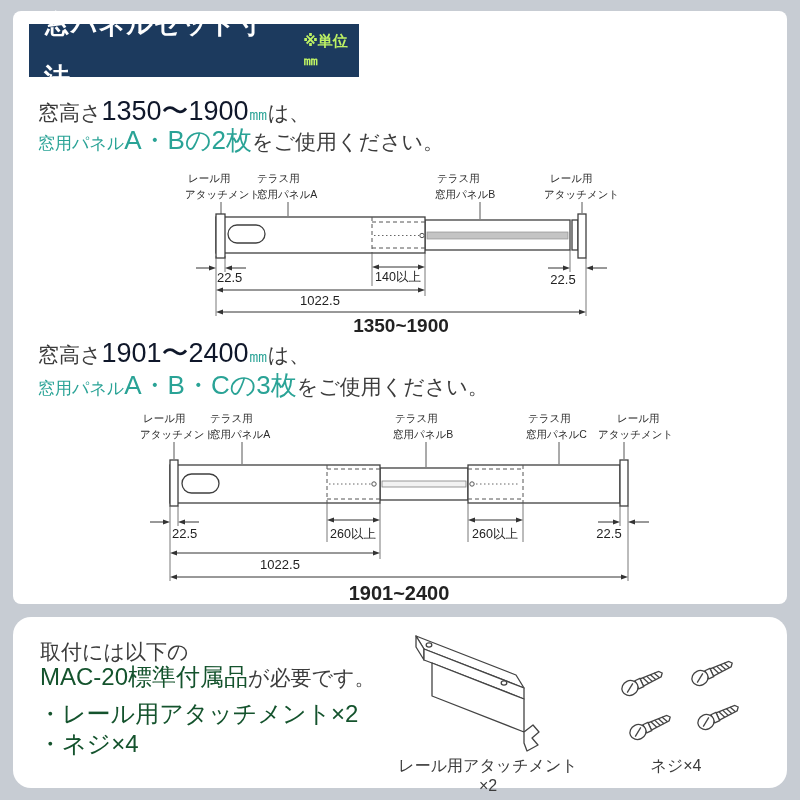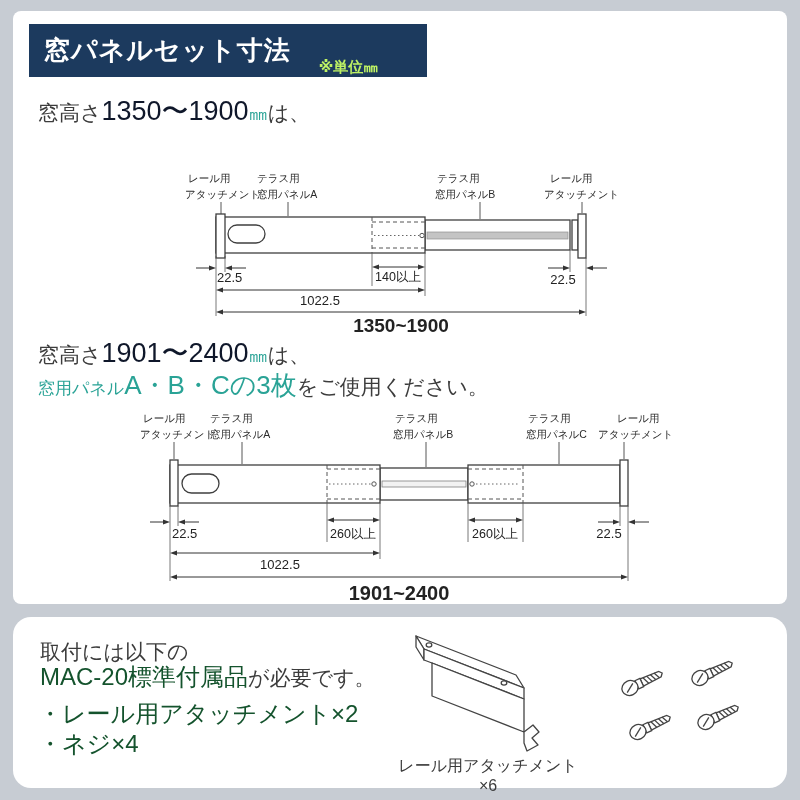"窓パネルセット寸法" .header-box { align-items: flex-end -> center; width: 398px -> 330px }
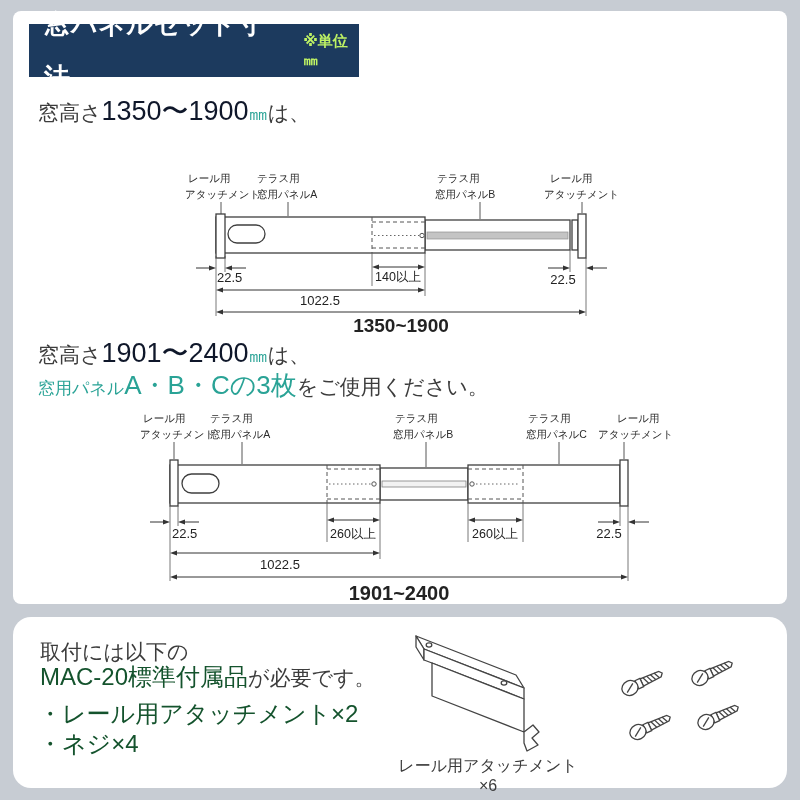"窓用パネルA・Bの2枚をご使用ください。" div.abs { html: none -> <div> <span>窓用パネル</span><span>A・Bの2枚</span><span>をご使用ください。</span> </div> }
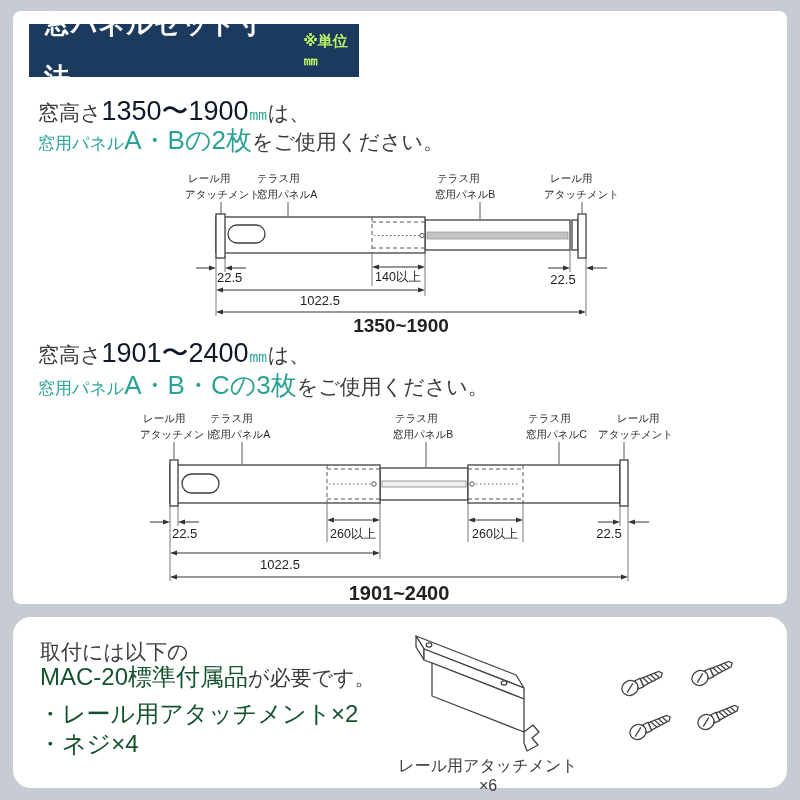"レール用アタッチメント×6" div.abs { text: 6 -> 2 }
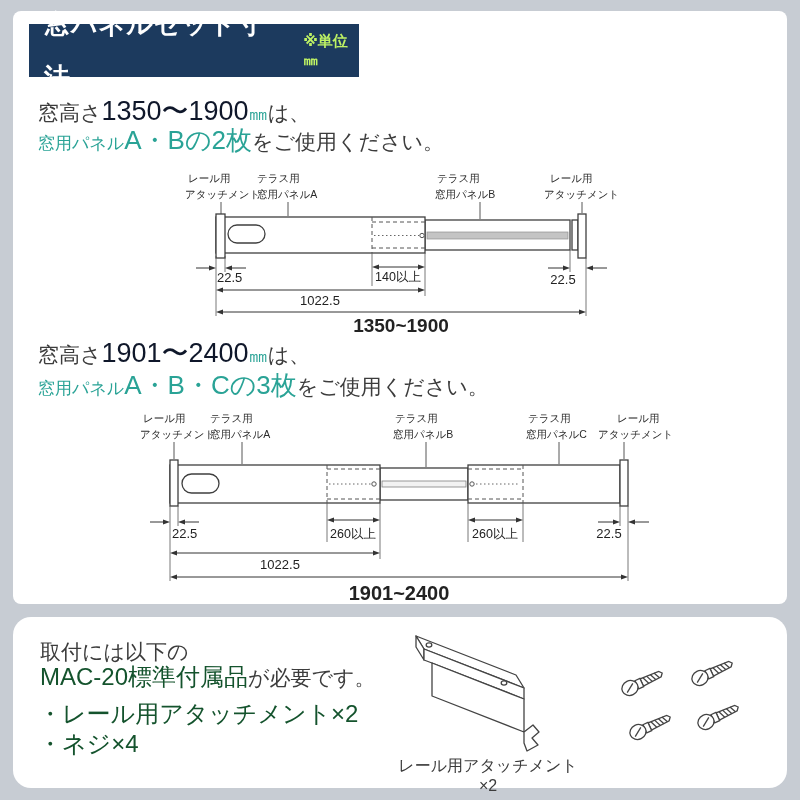"ネジ×4" div.abs { html: none -> <div>ネジ×4</div> }
